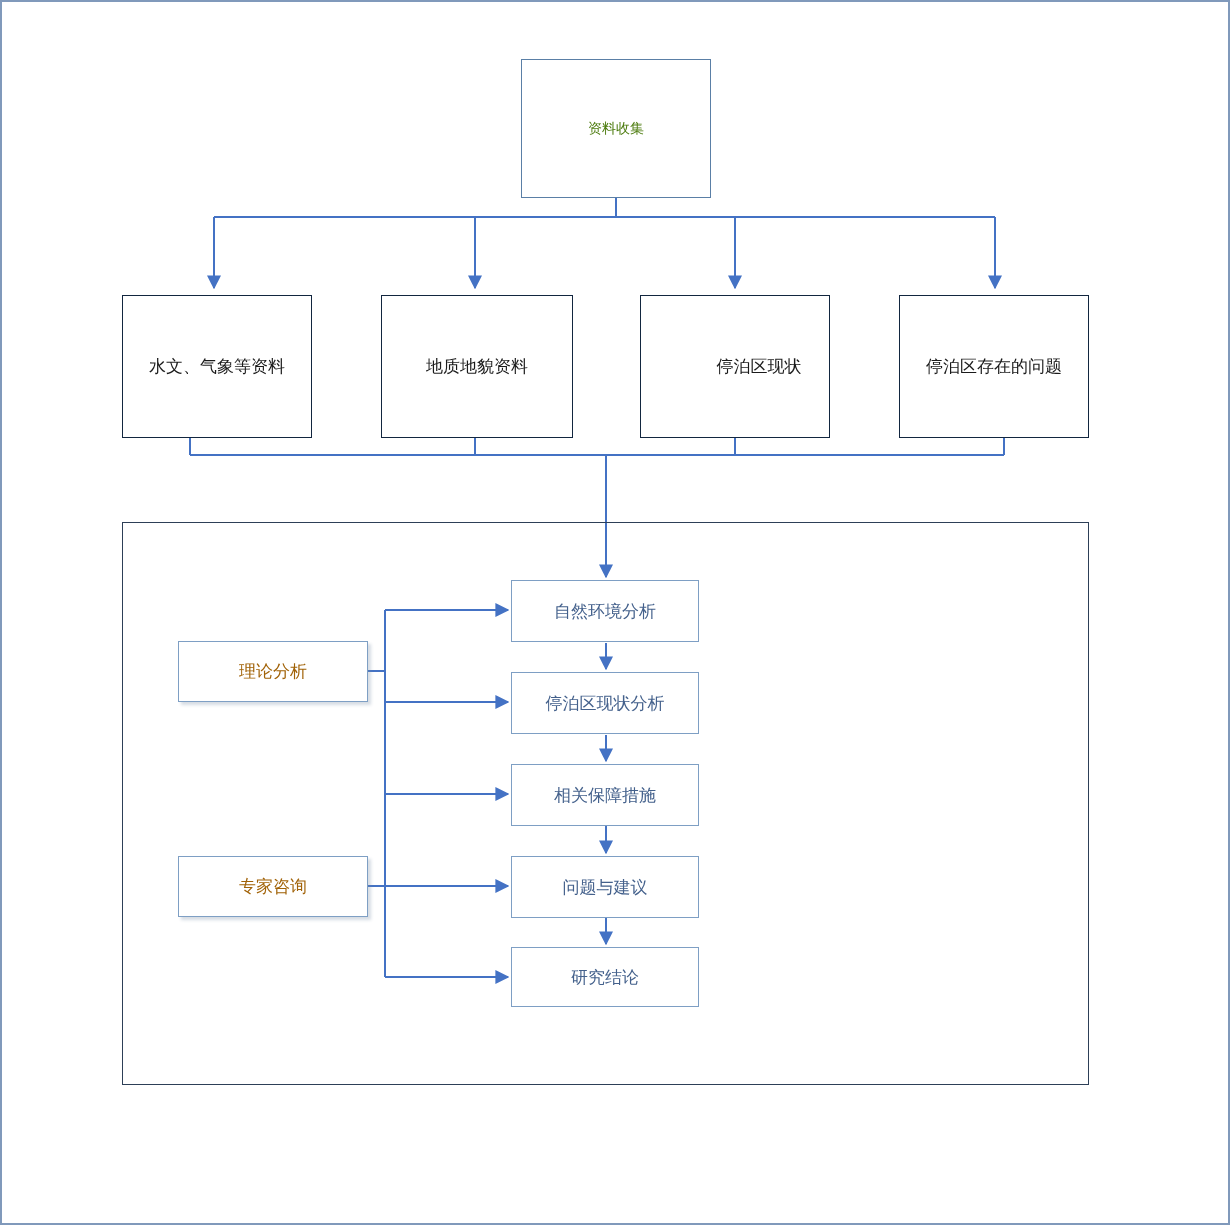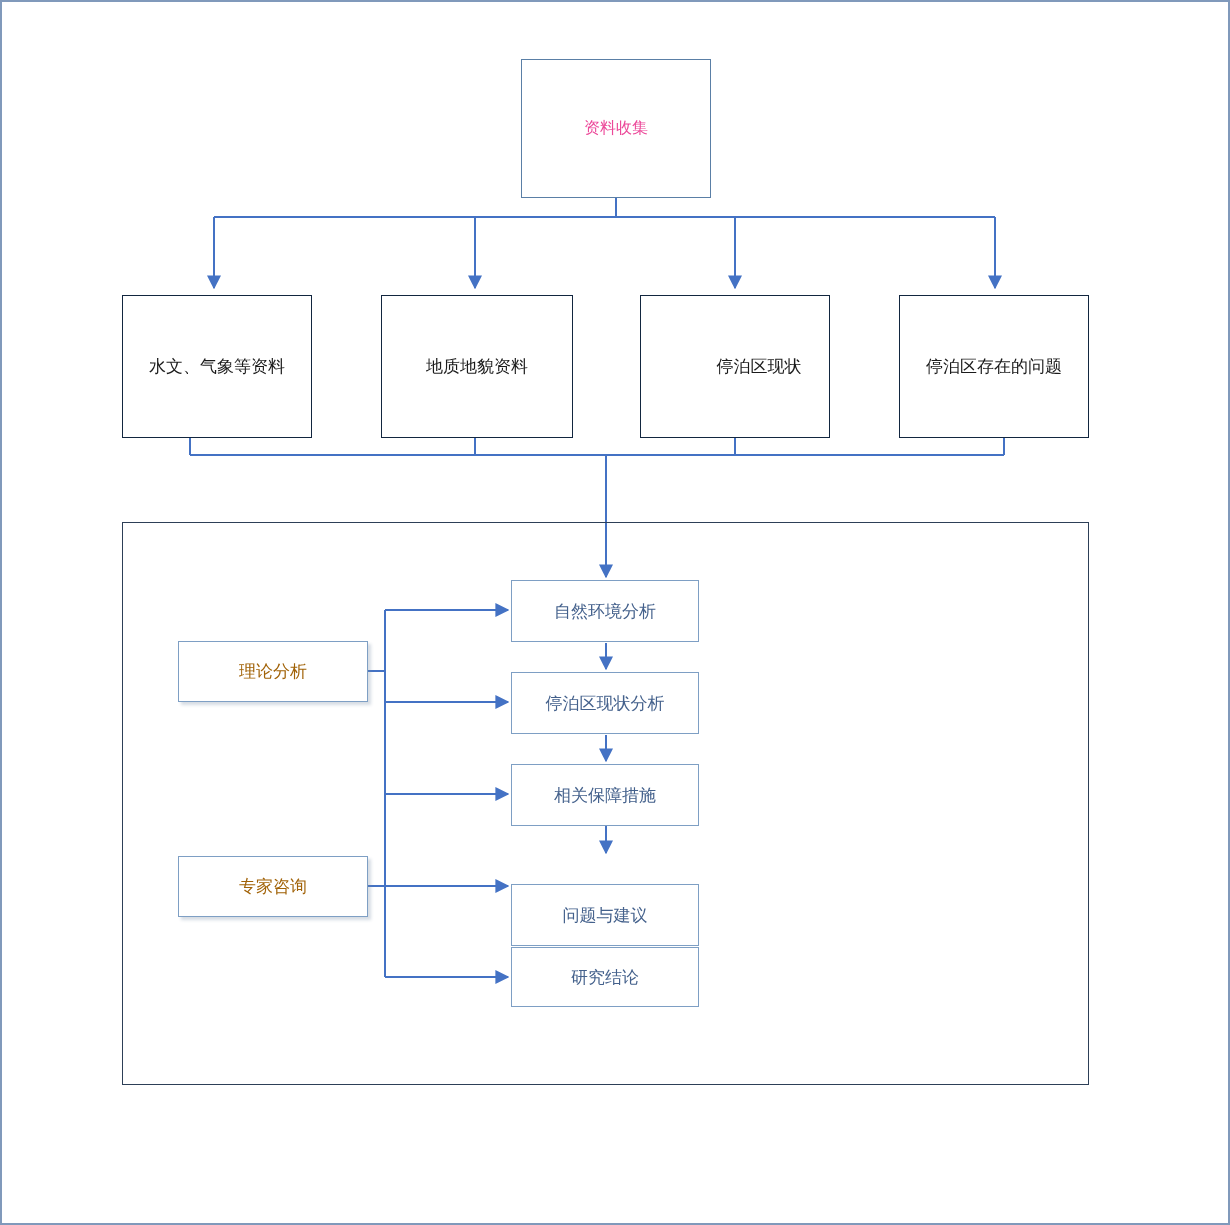"资料收集" .node-top { color: #ec4899 -> #4d7c0f; font-size: 16px -> 14px }
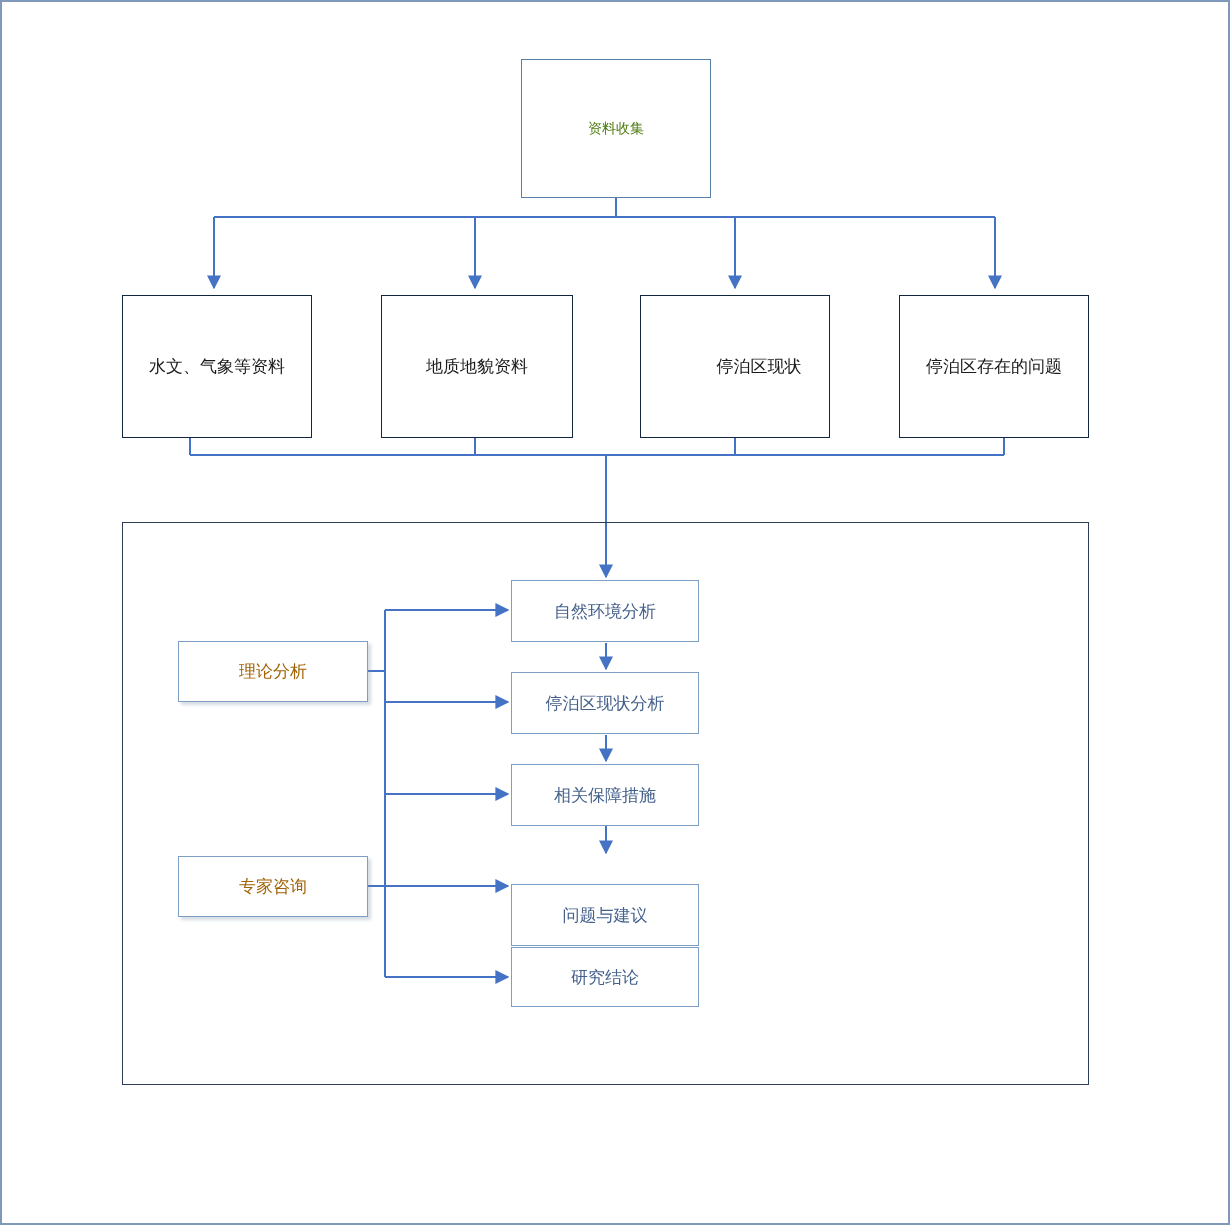"问题与建议" div.node { top: 882px -> 854px }
